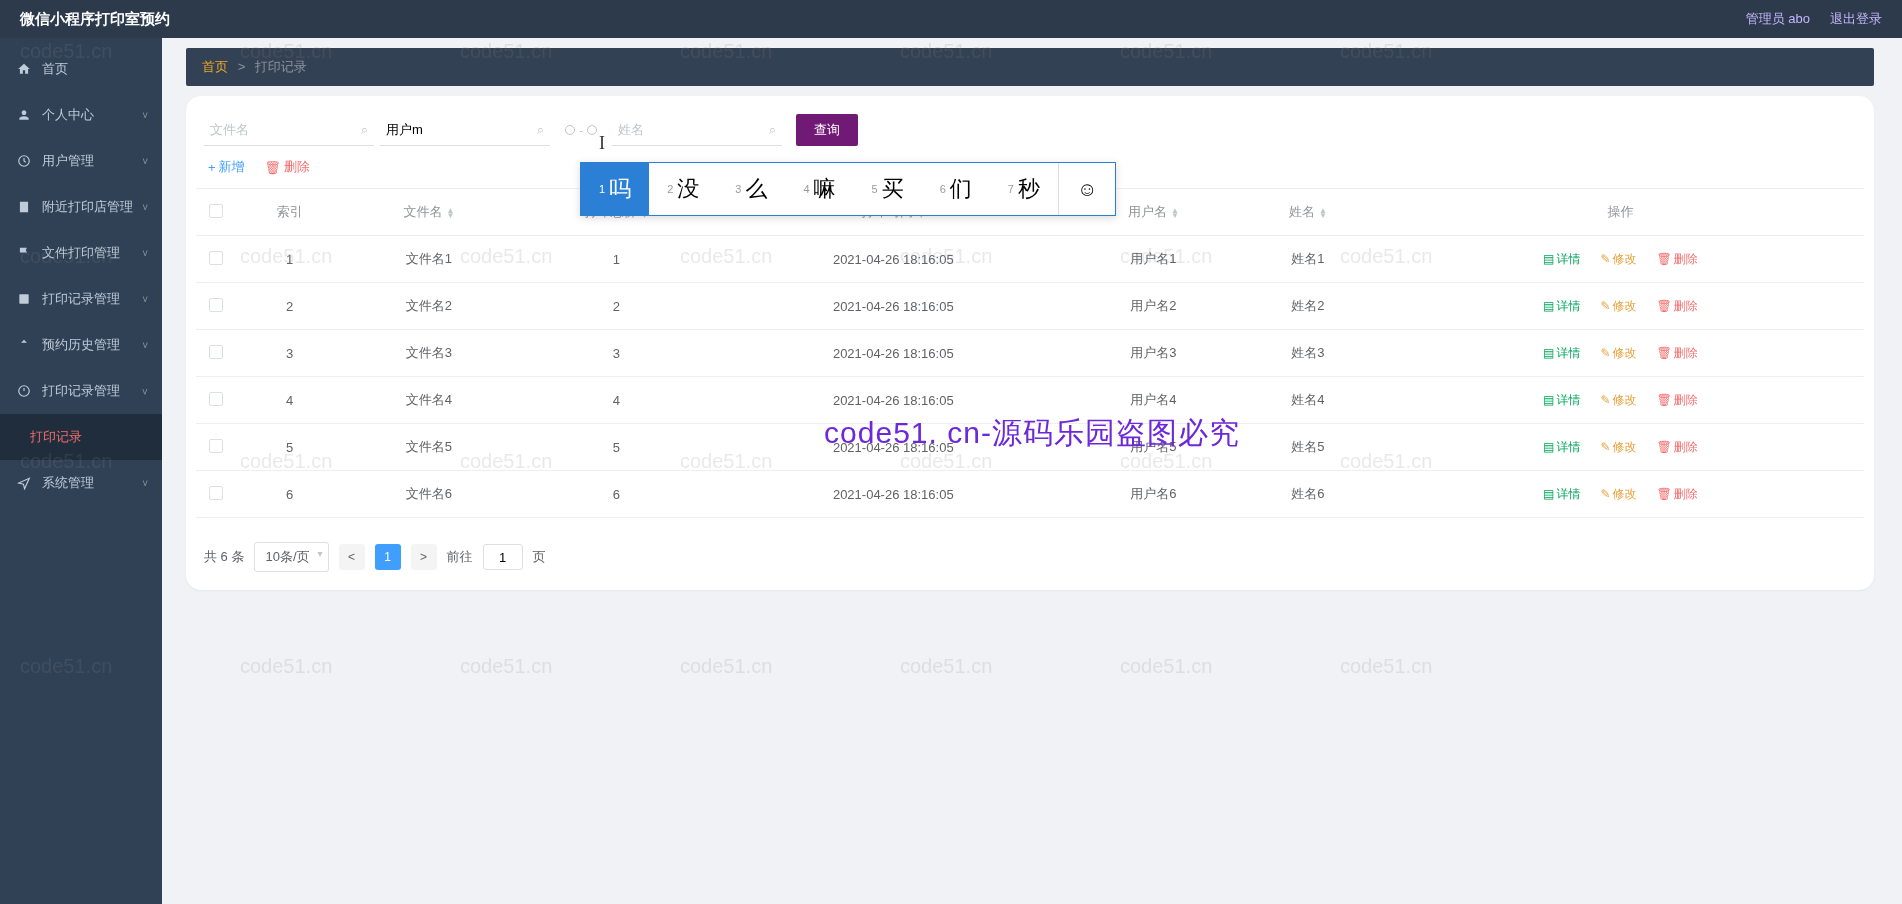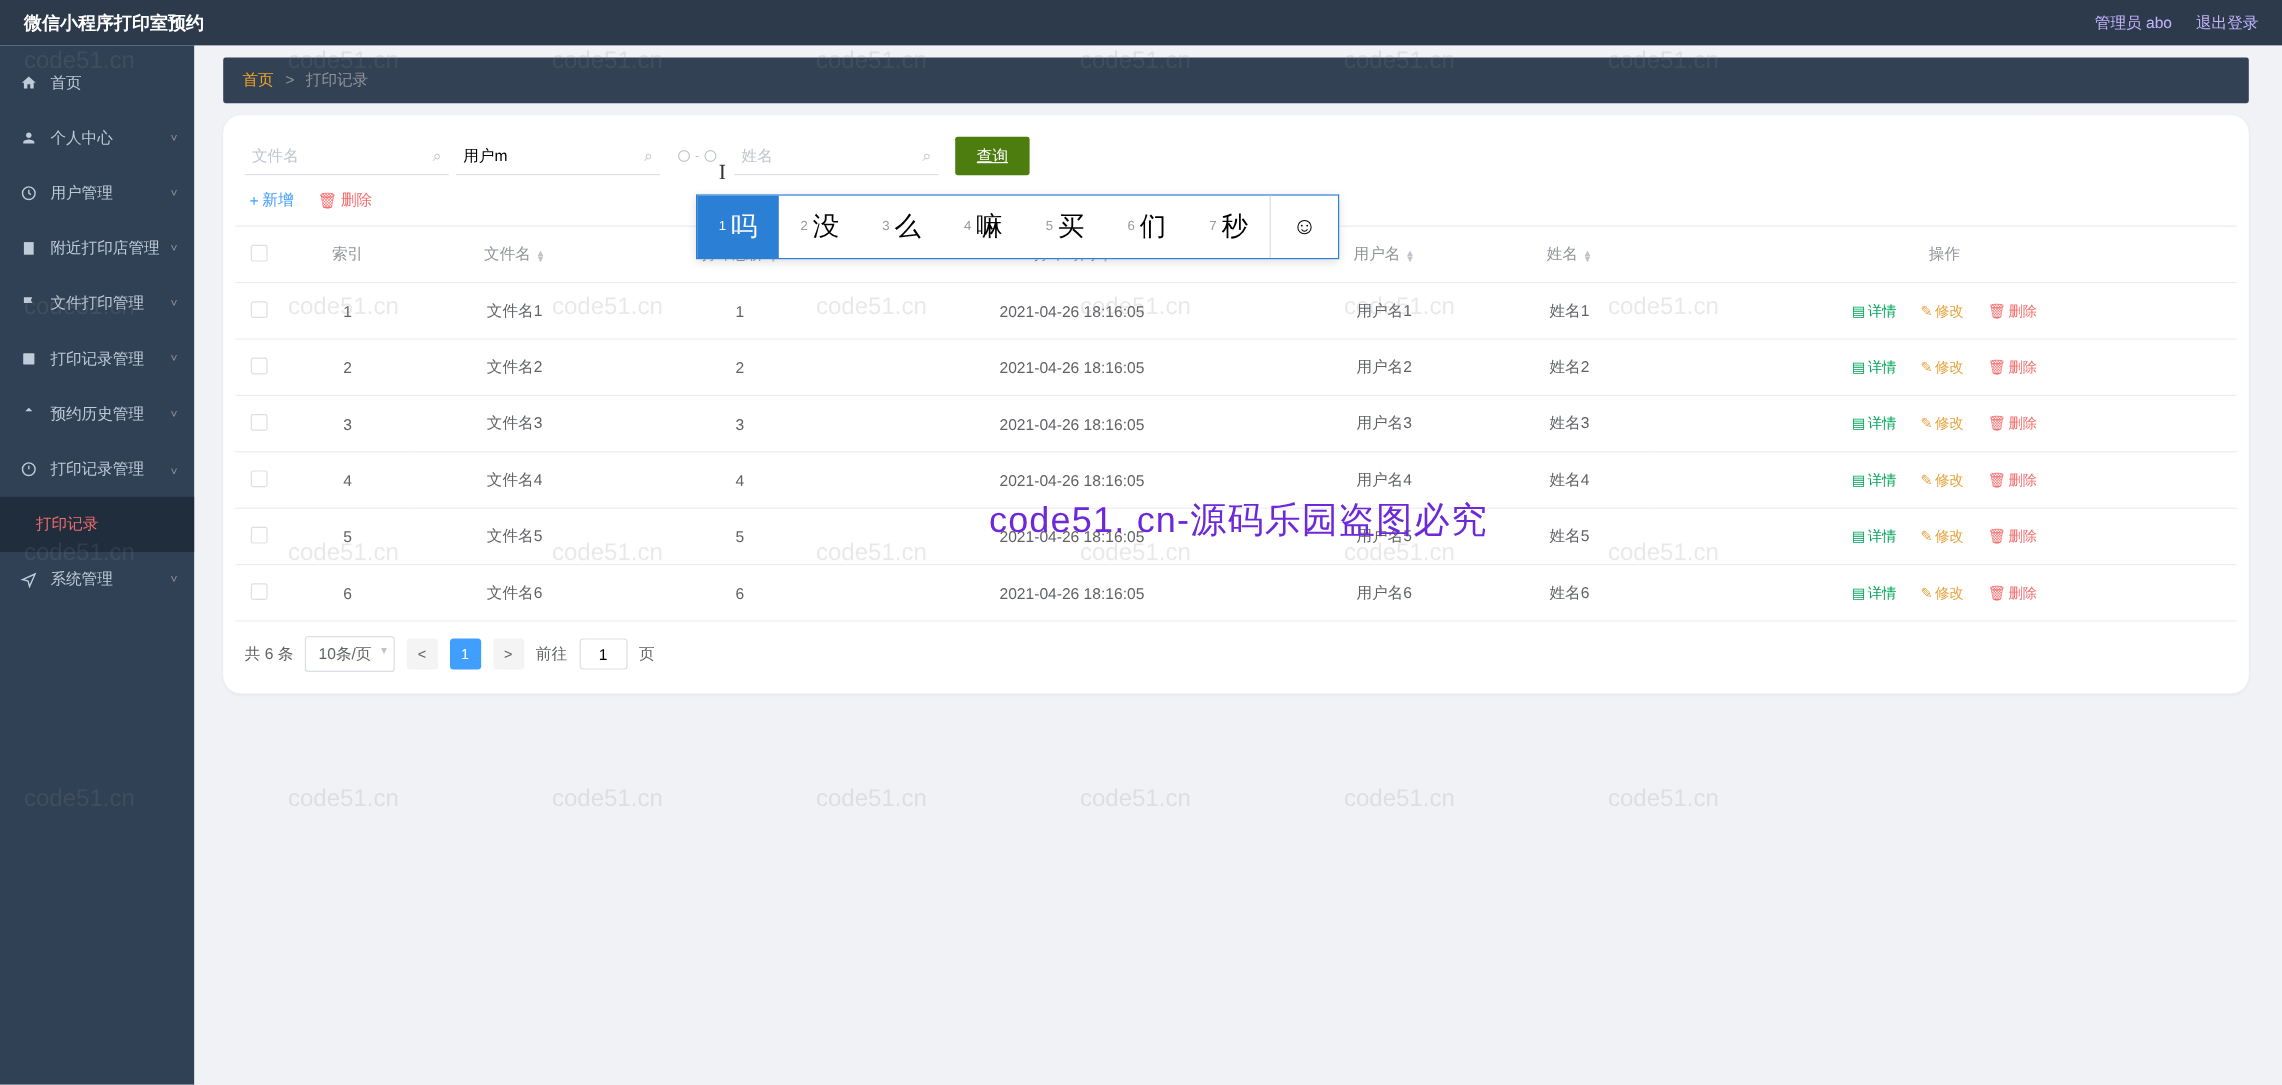"查询" .btn-query { background: #4d7c0f -> #701a75; text-decoration: underline -> none }
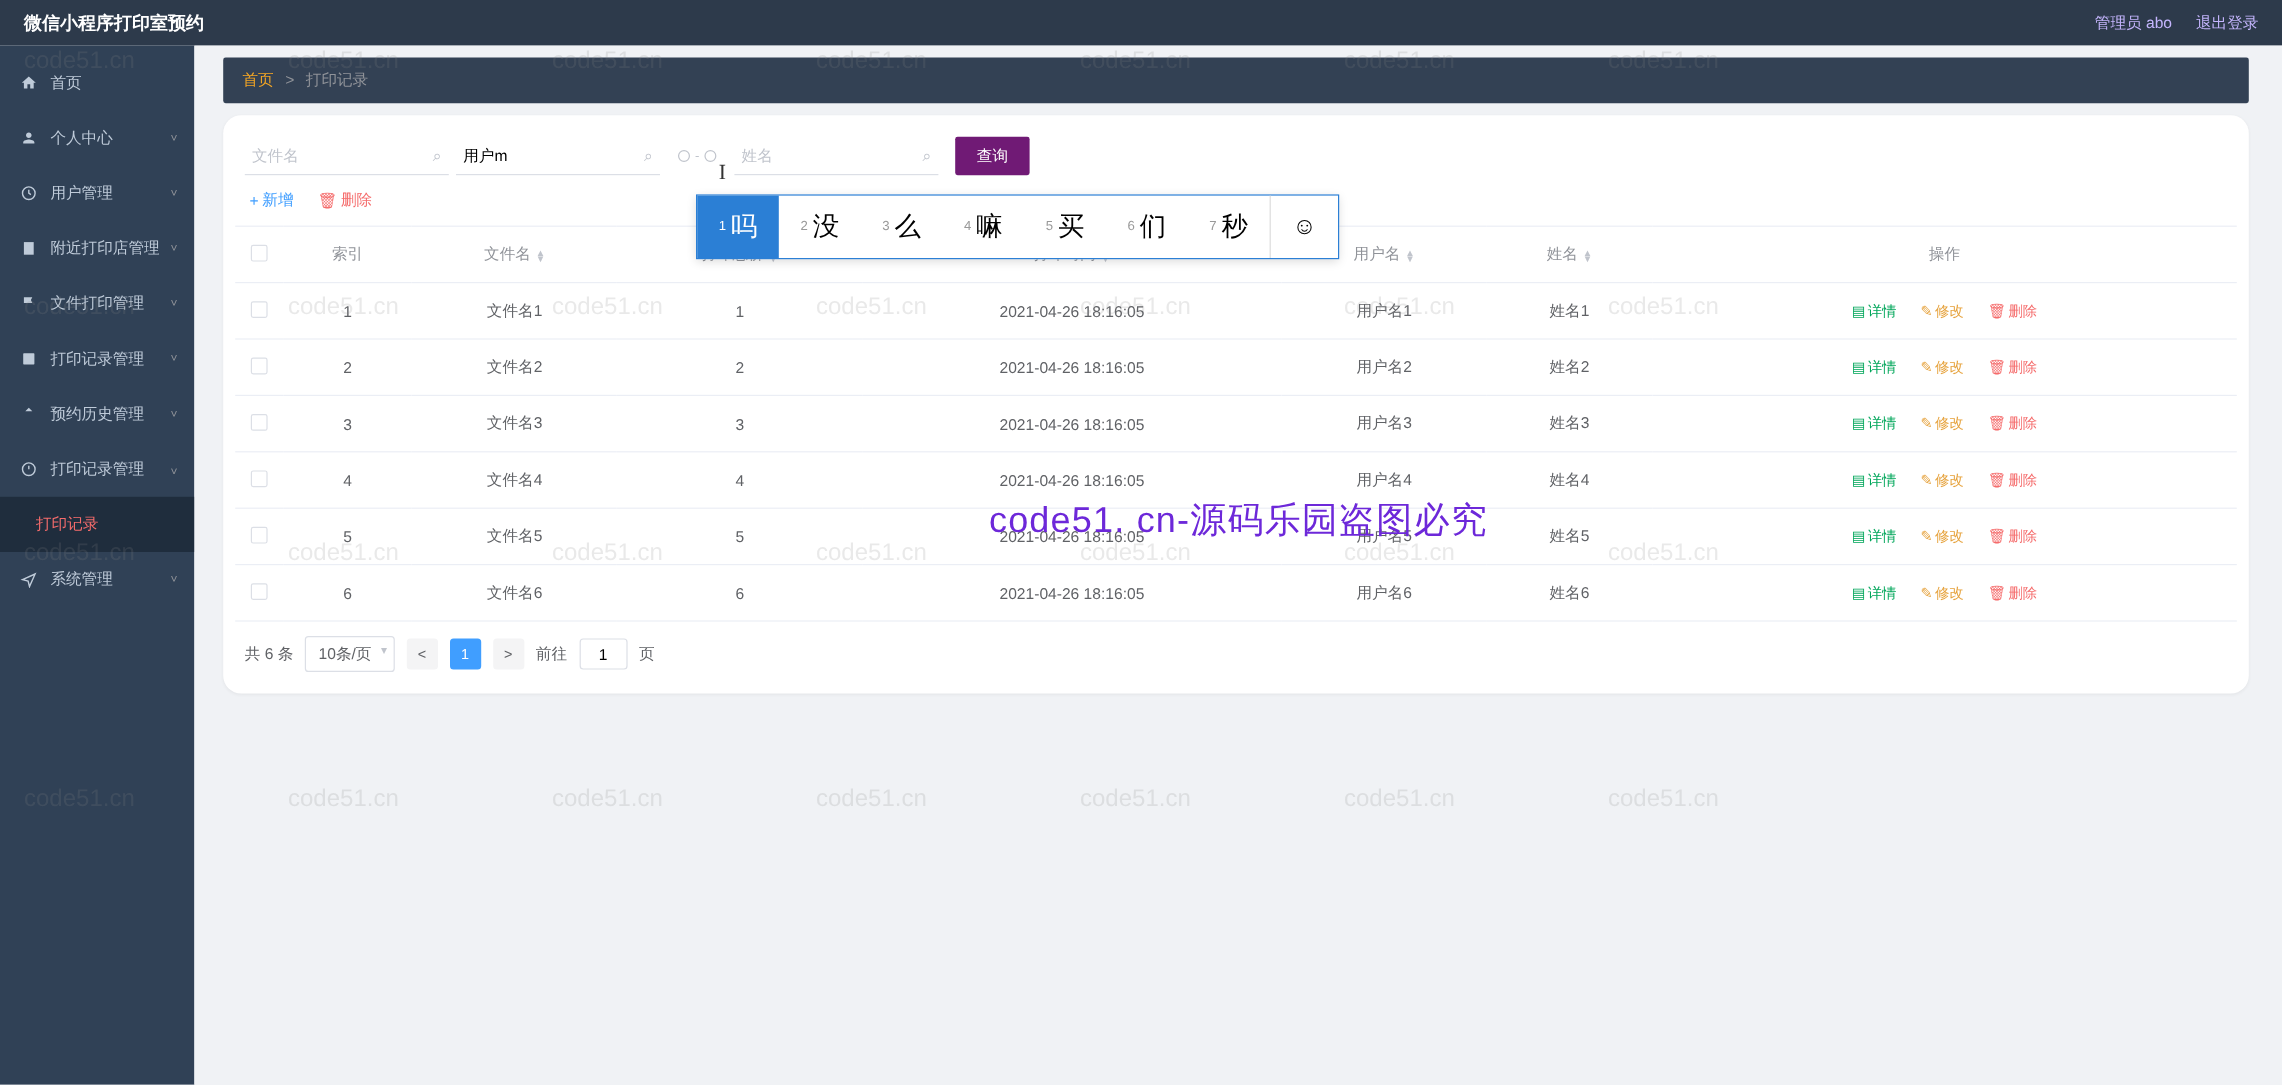"共 6 条" .pagination { margin-top: 12px -> 24px }
